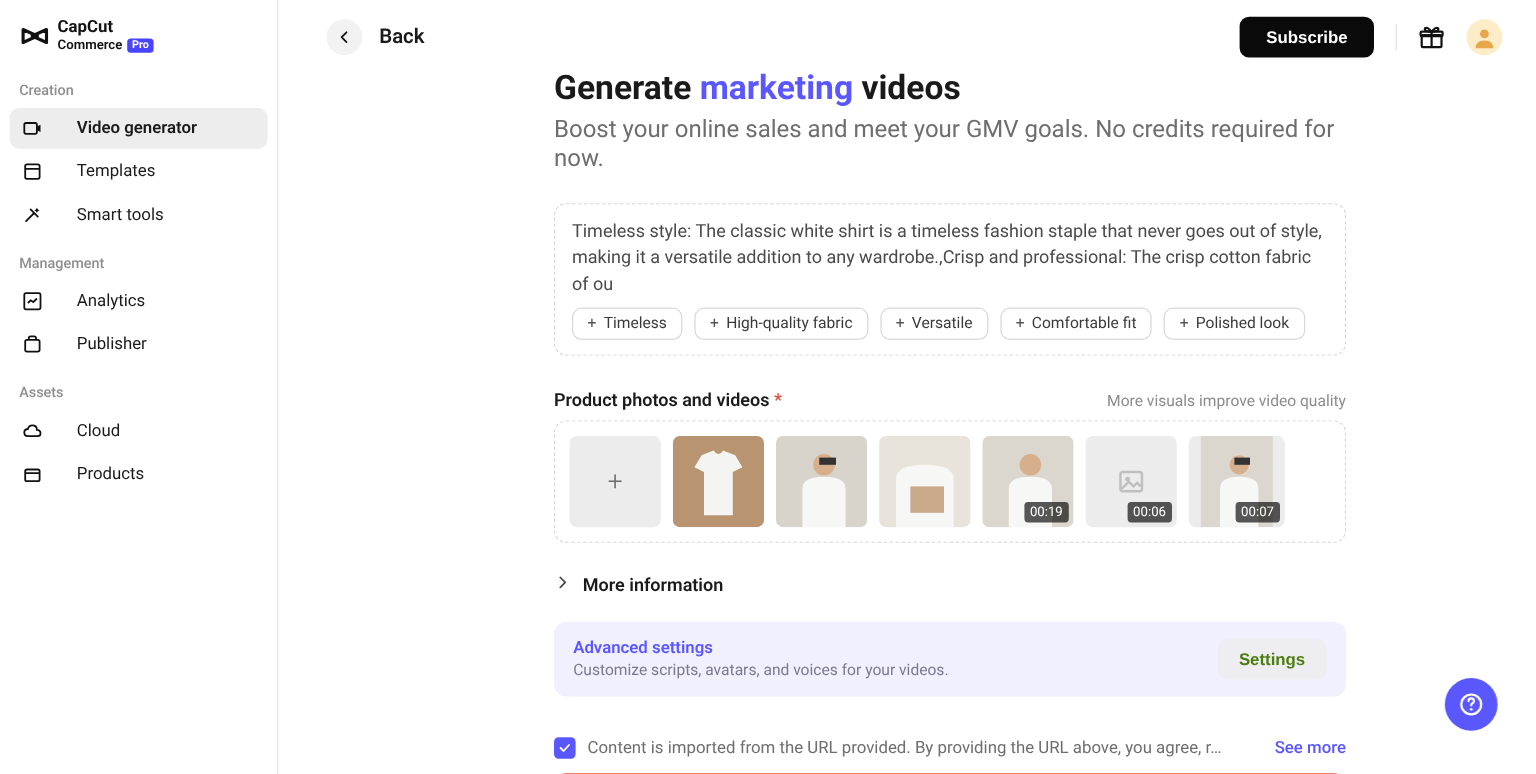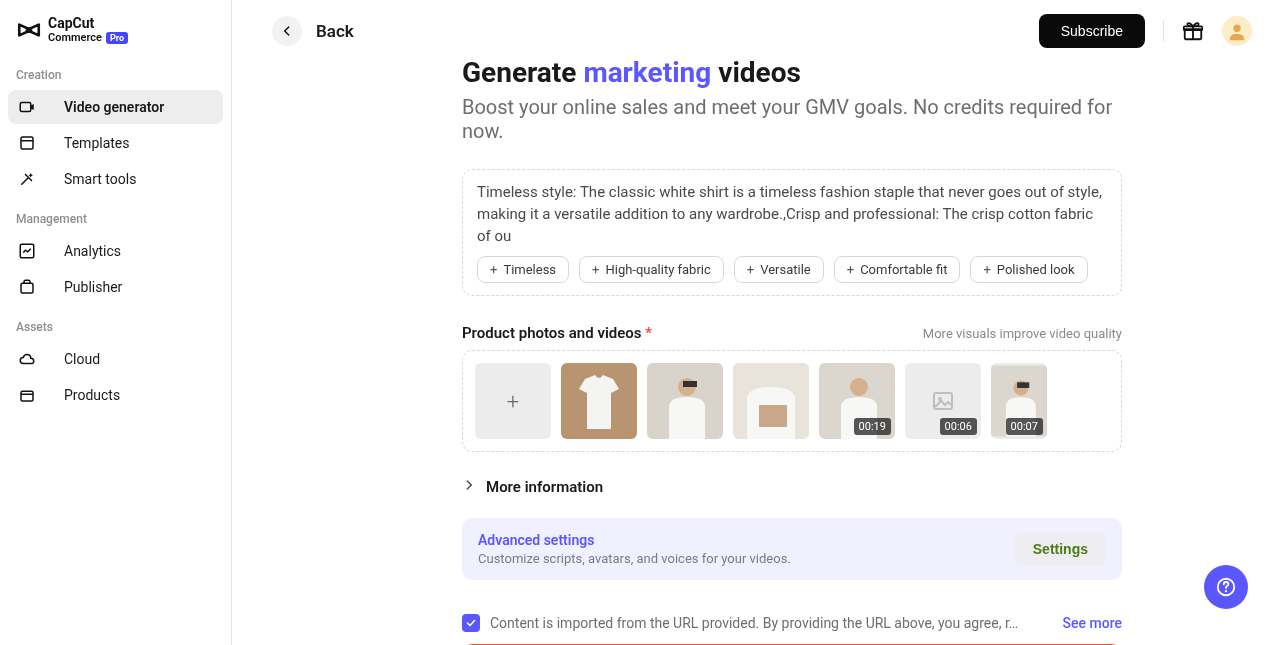"Subscribe" .subscribe-btn { font-weight: 400 -> 700 }
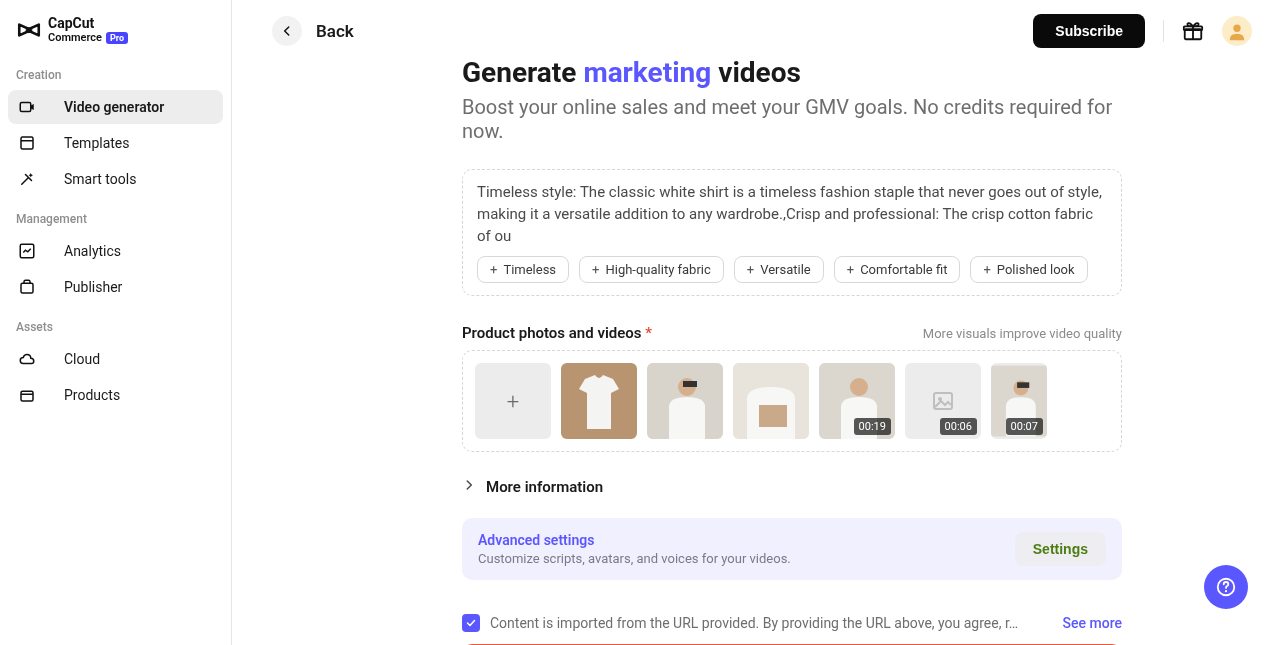"00:07" div.media-slot { width: 56px -> 80px }
